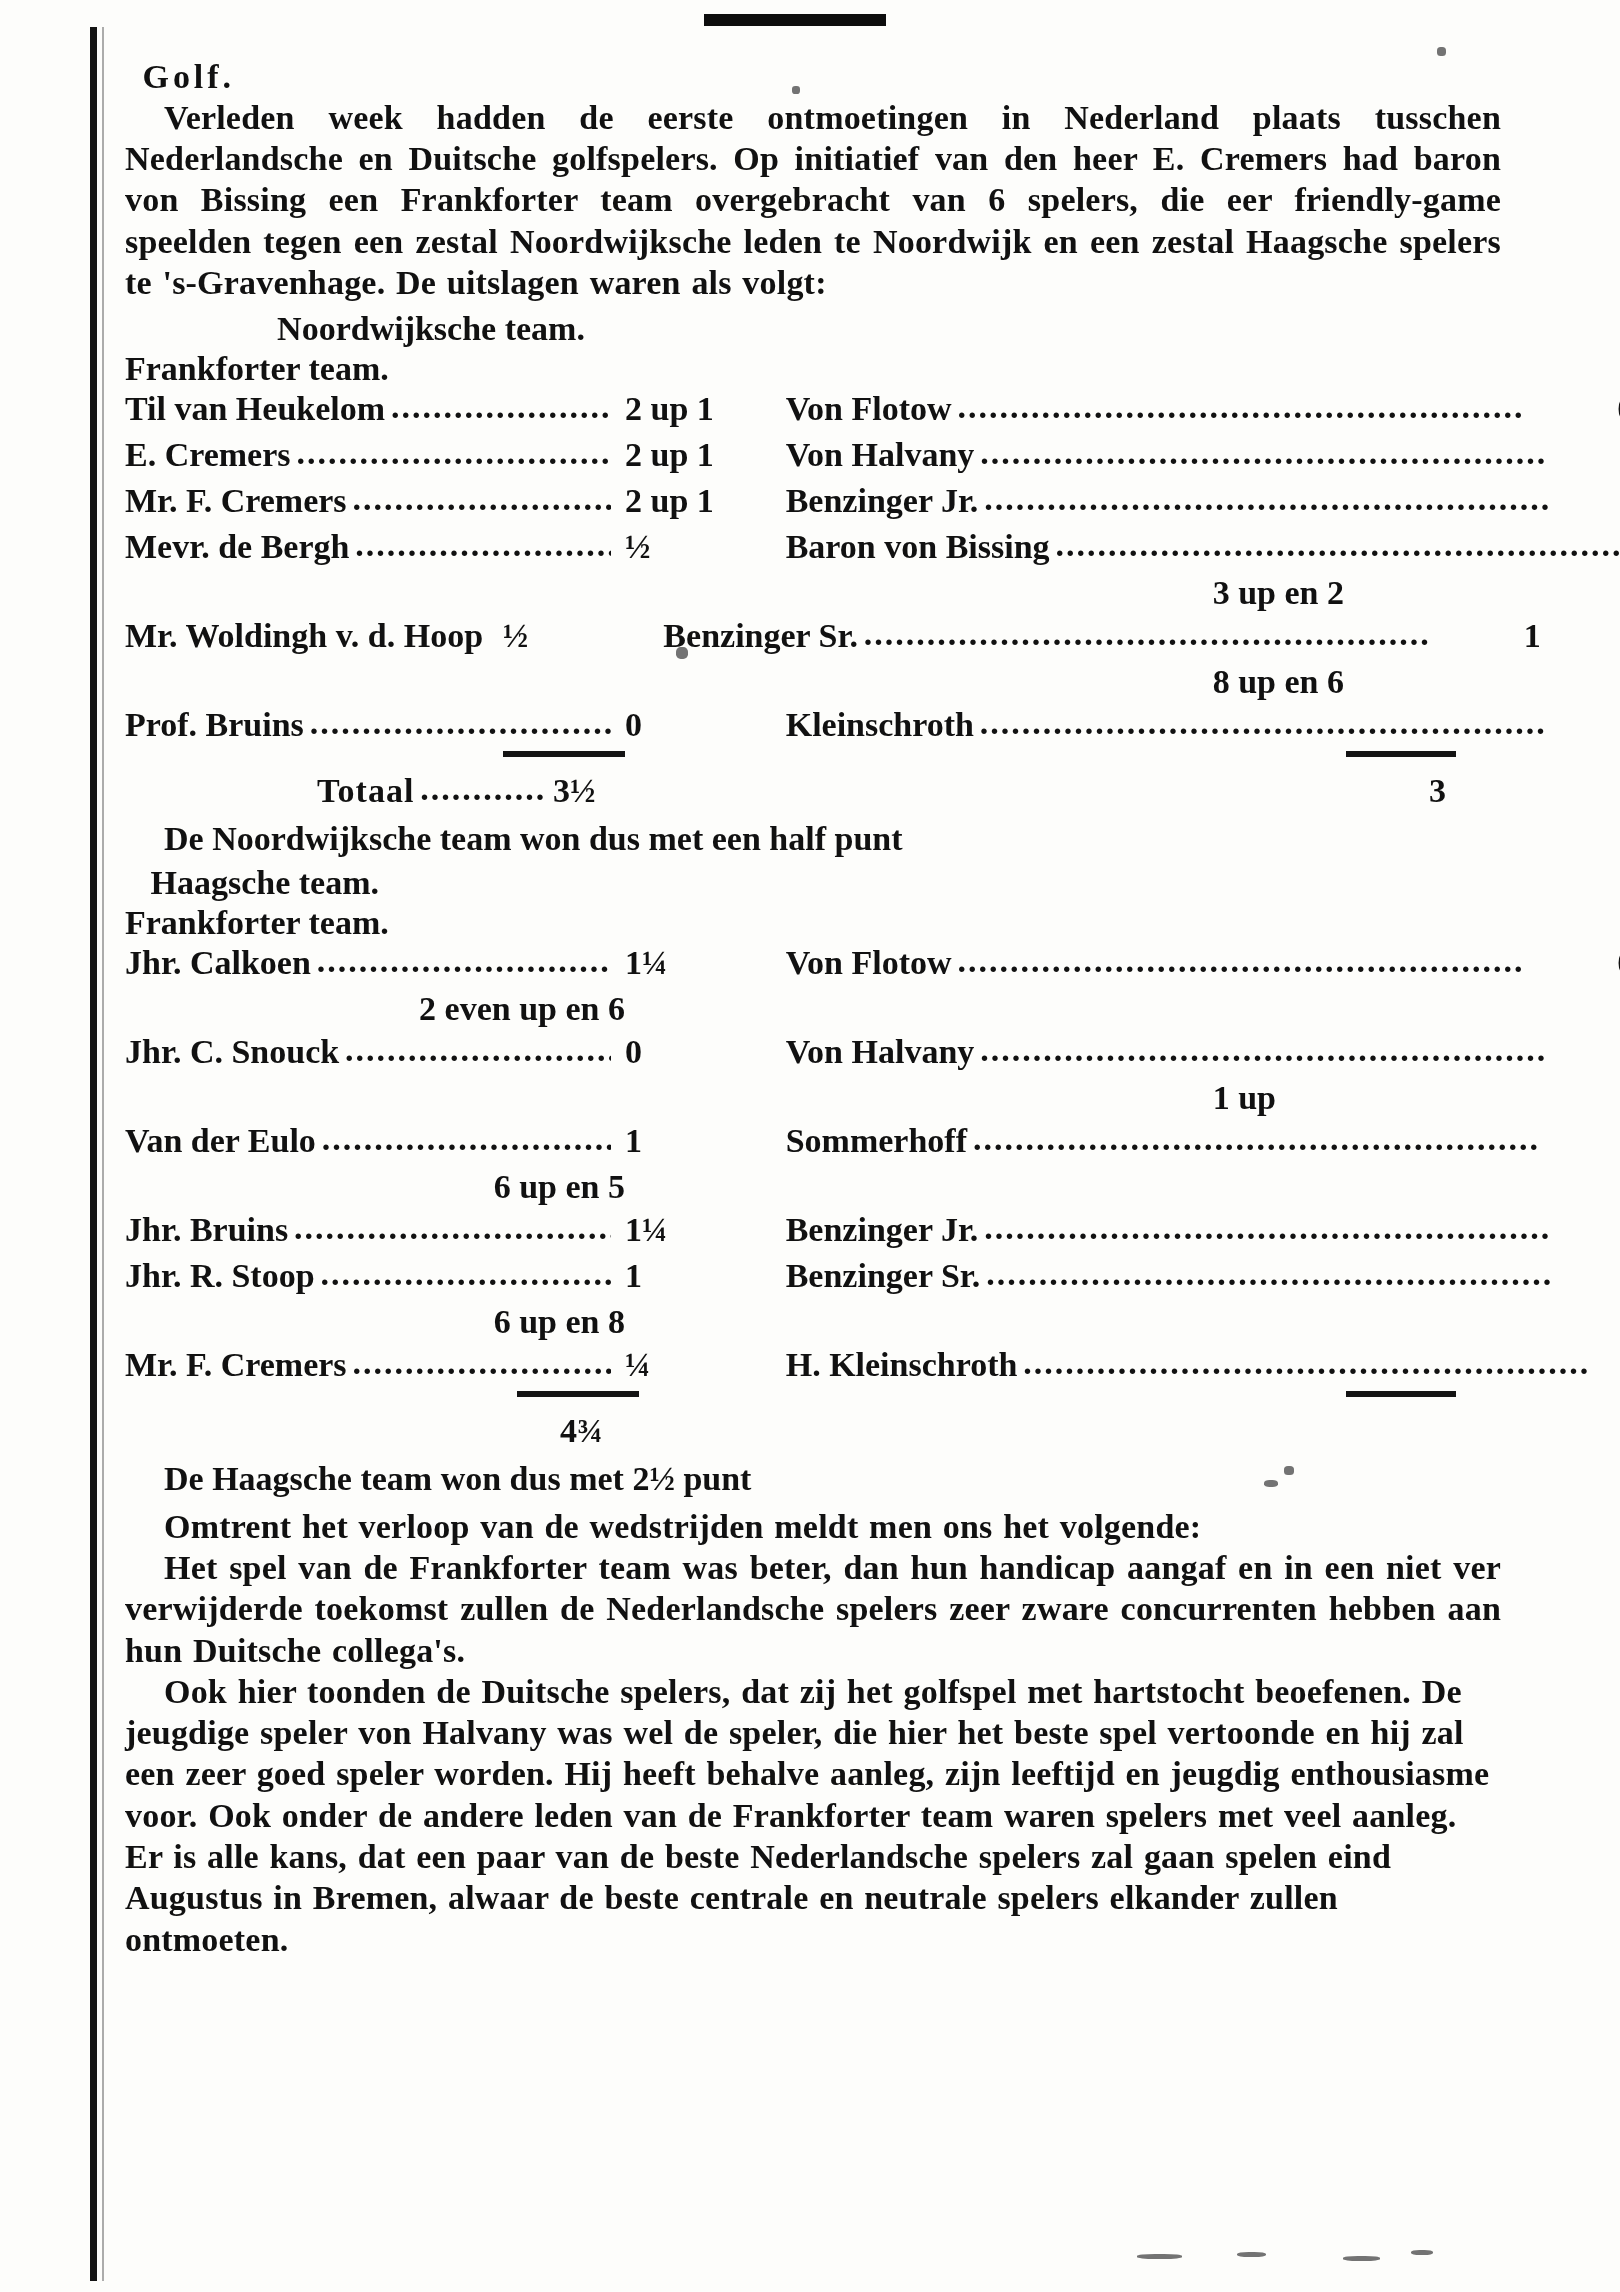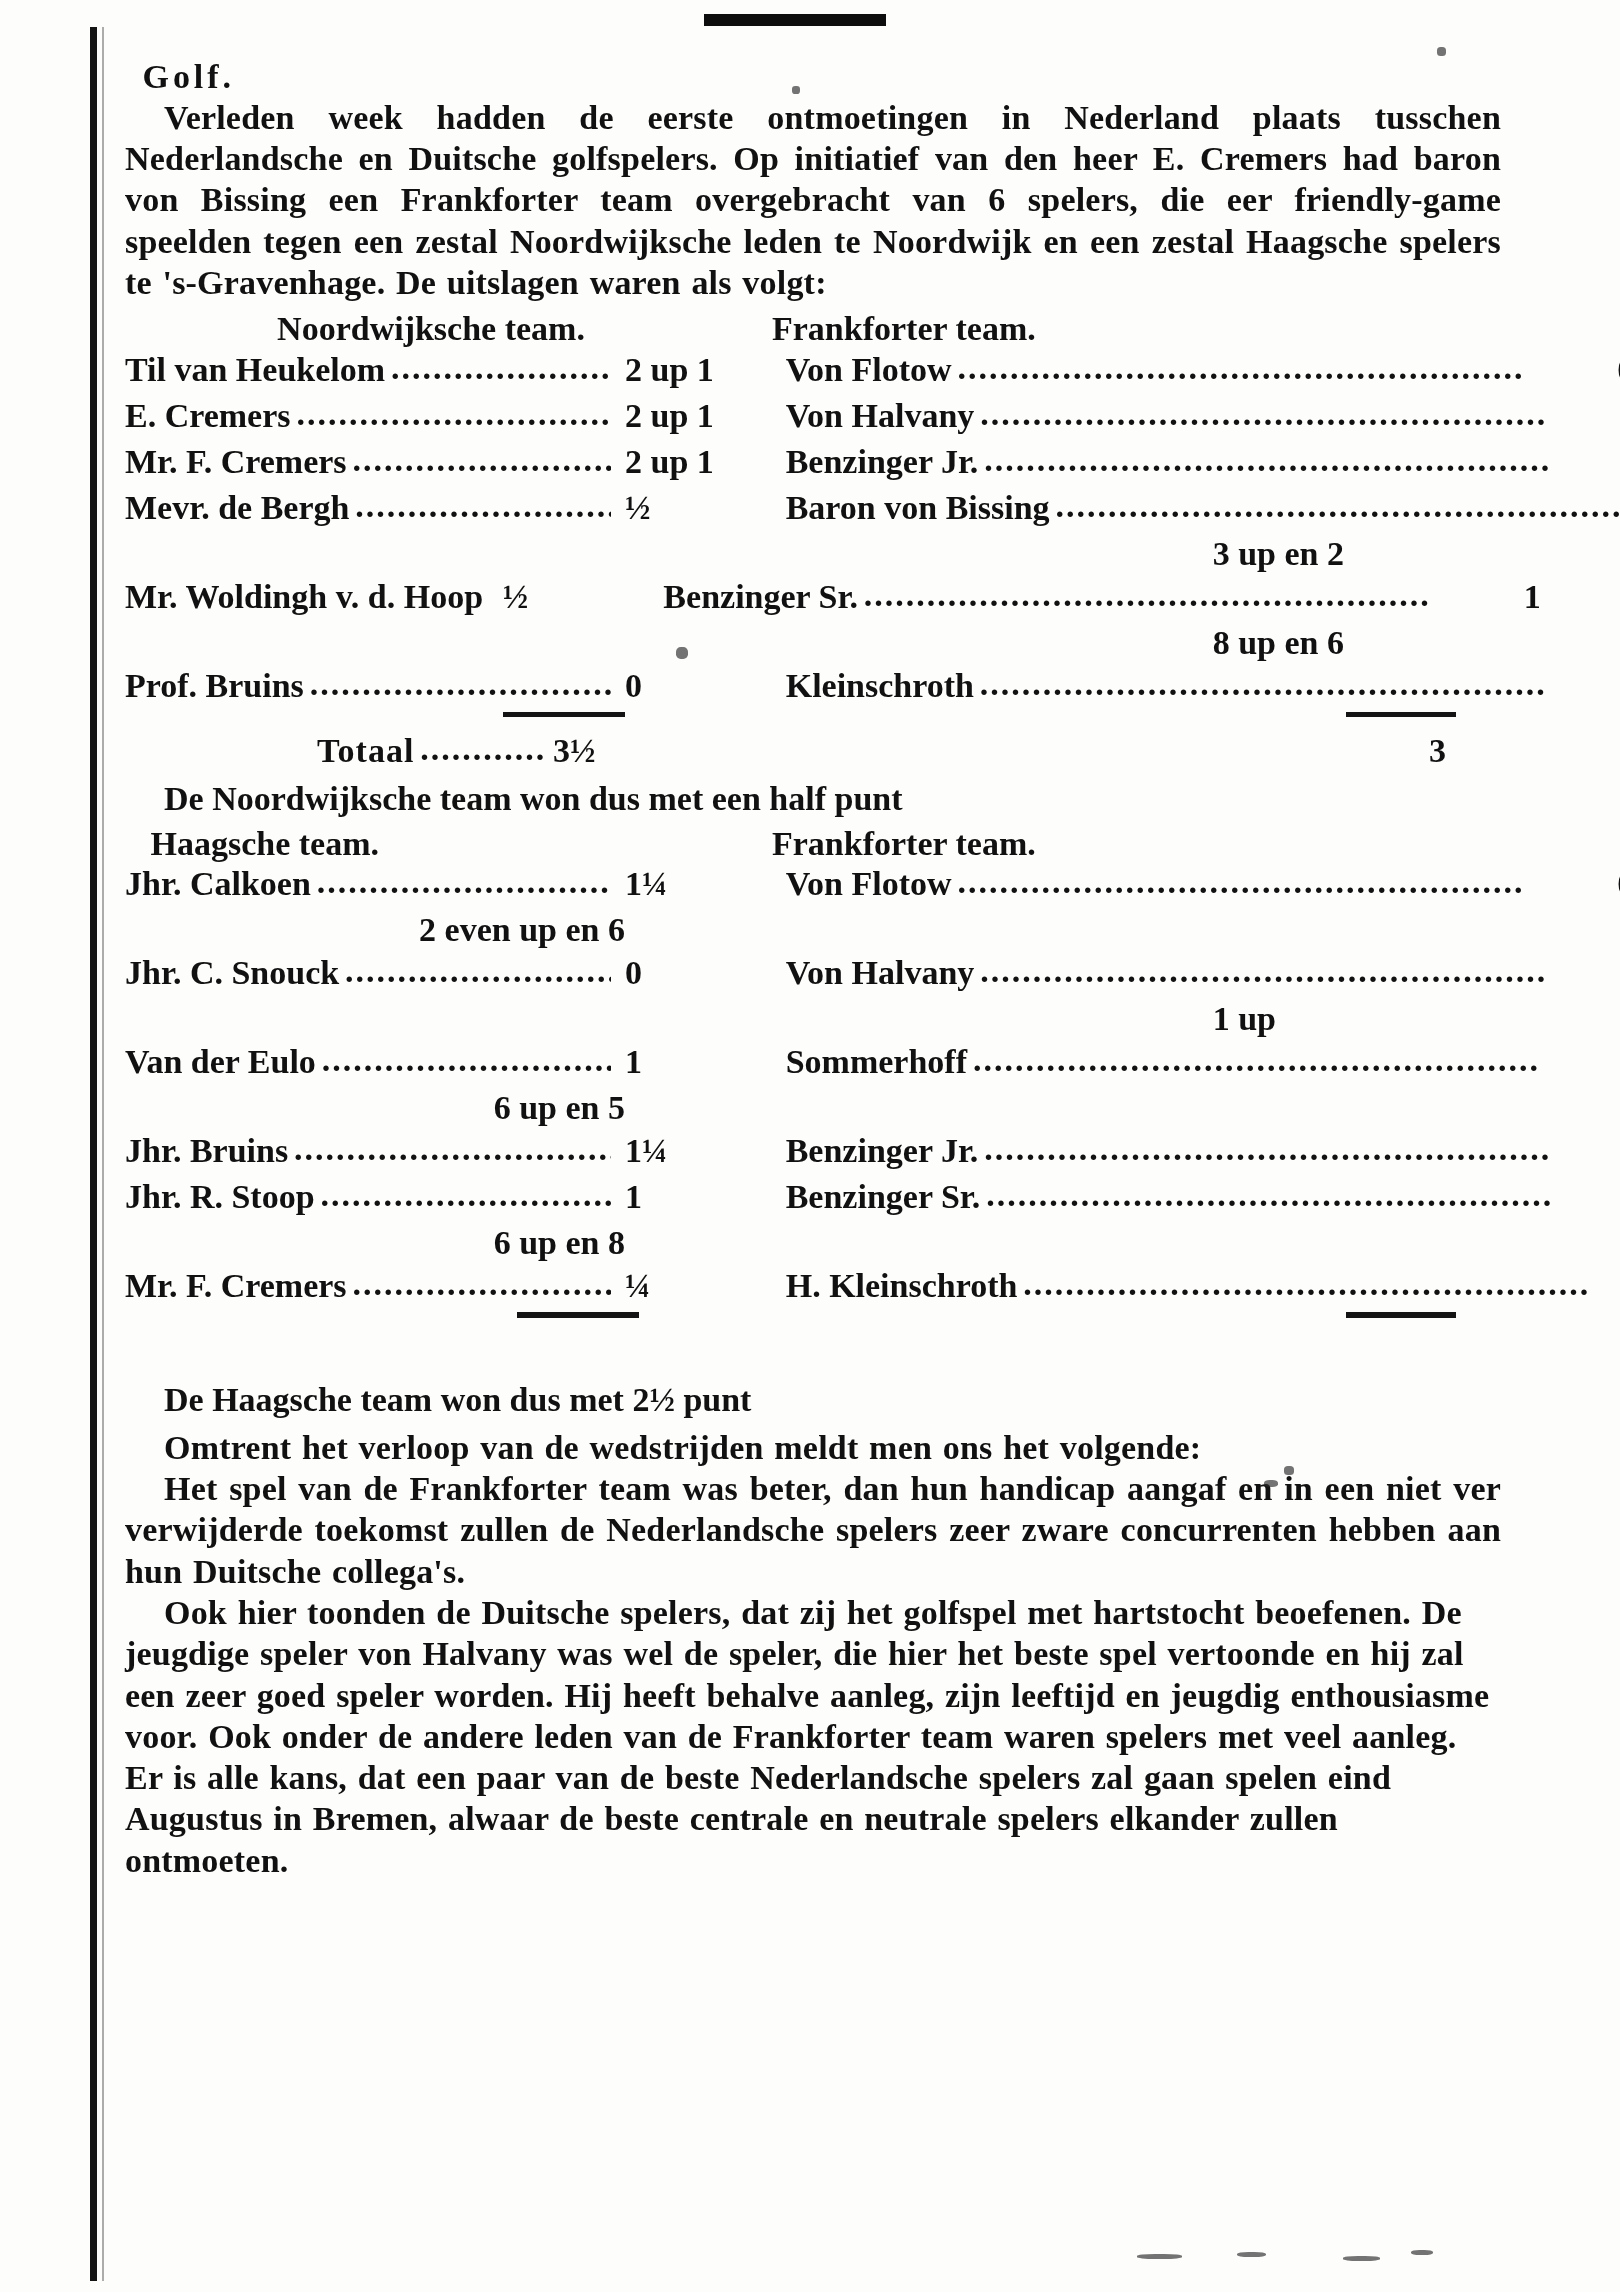"Noordwijksche team." .team-heads { flex-direction: none -> column }
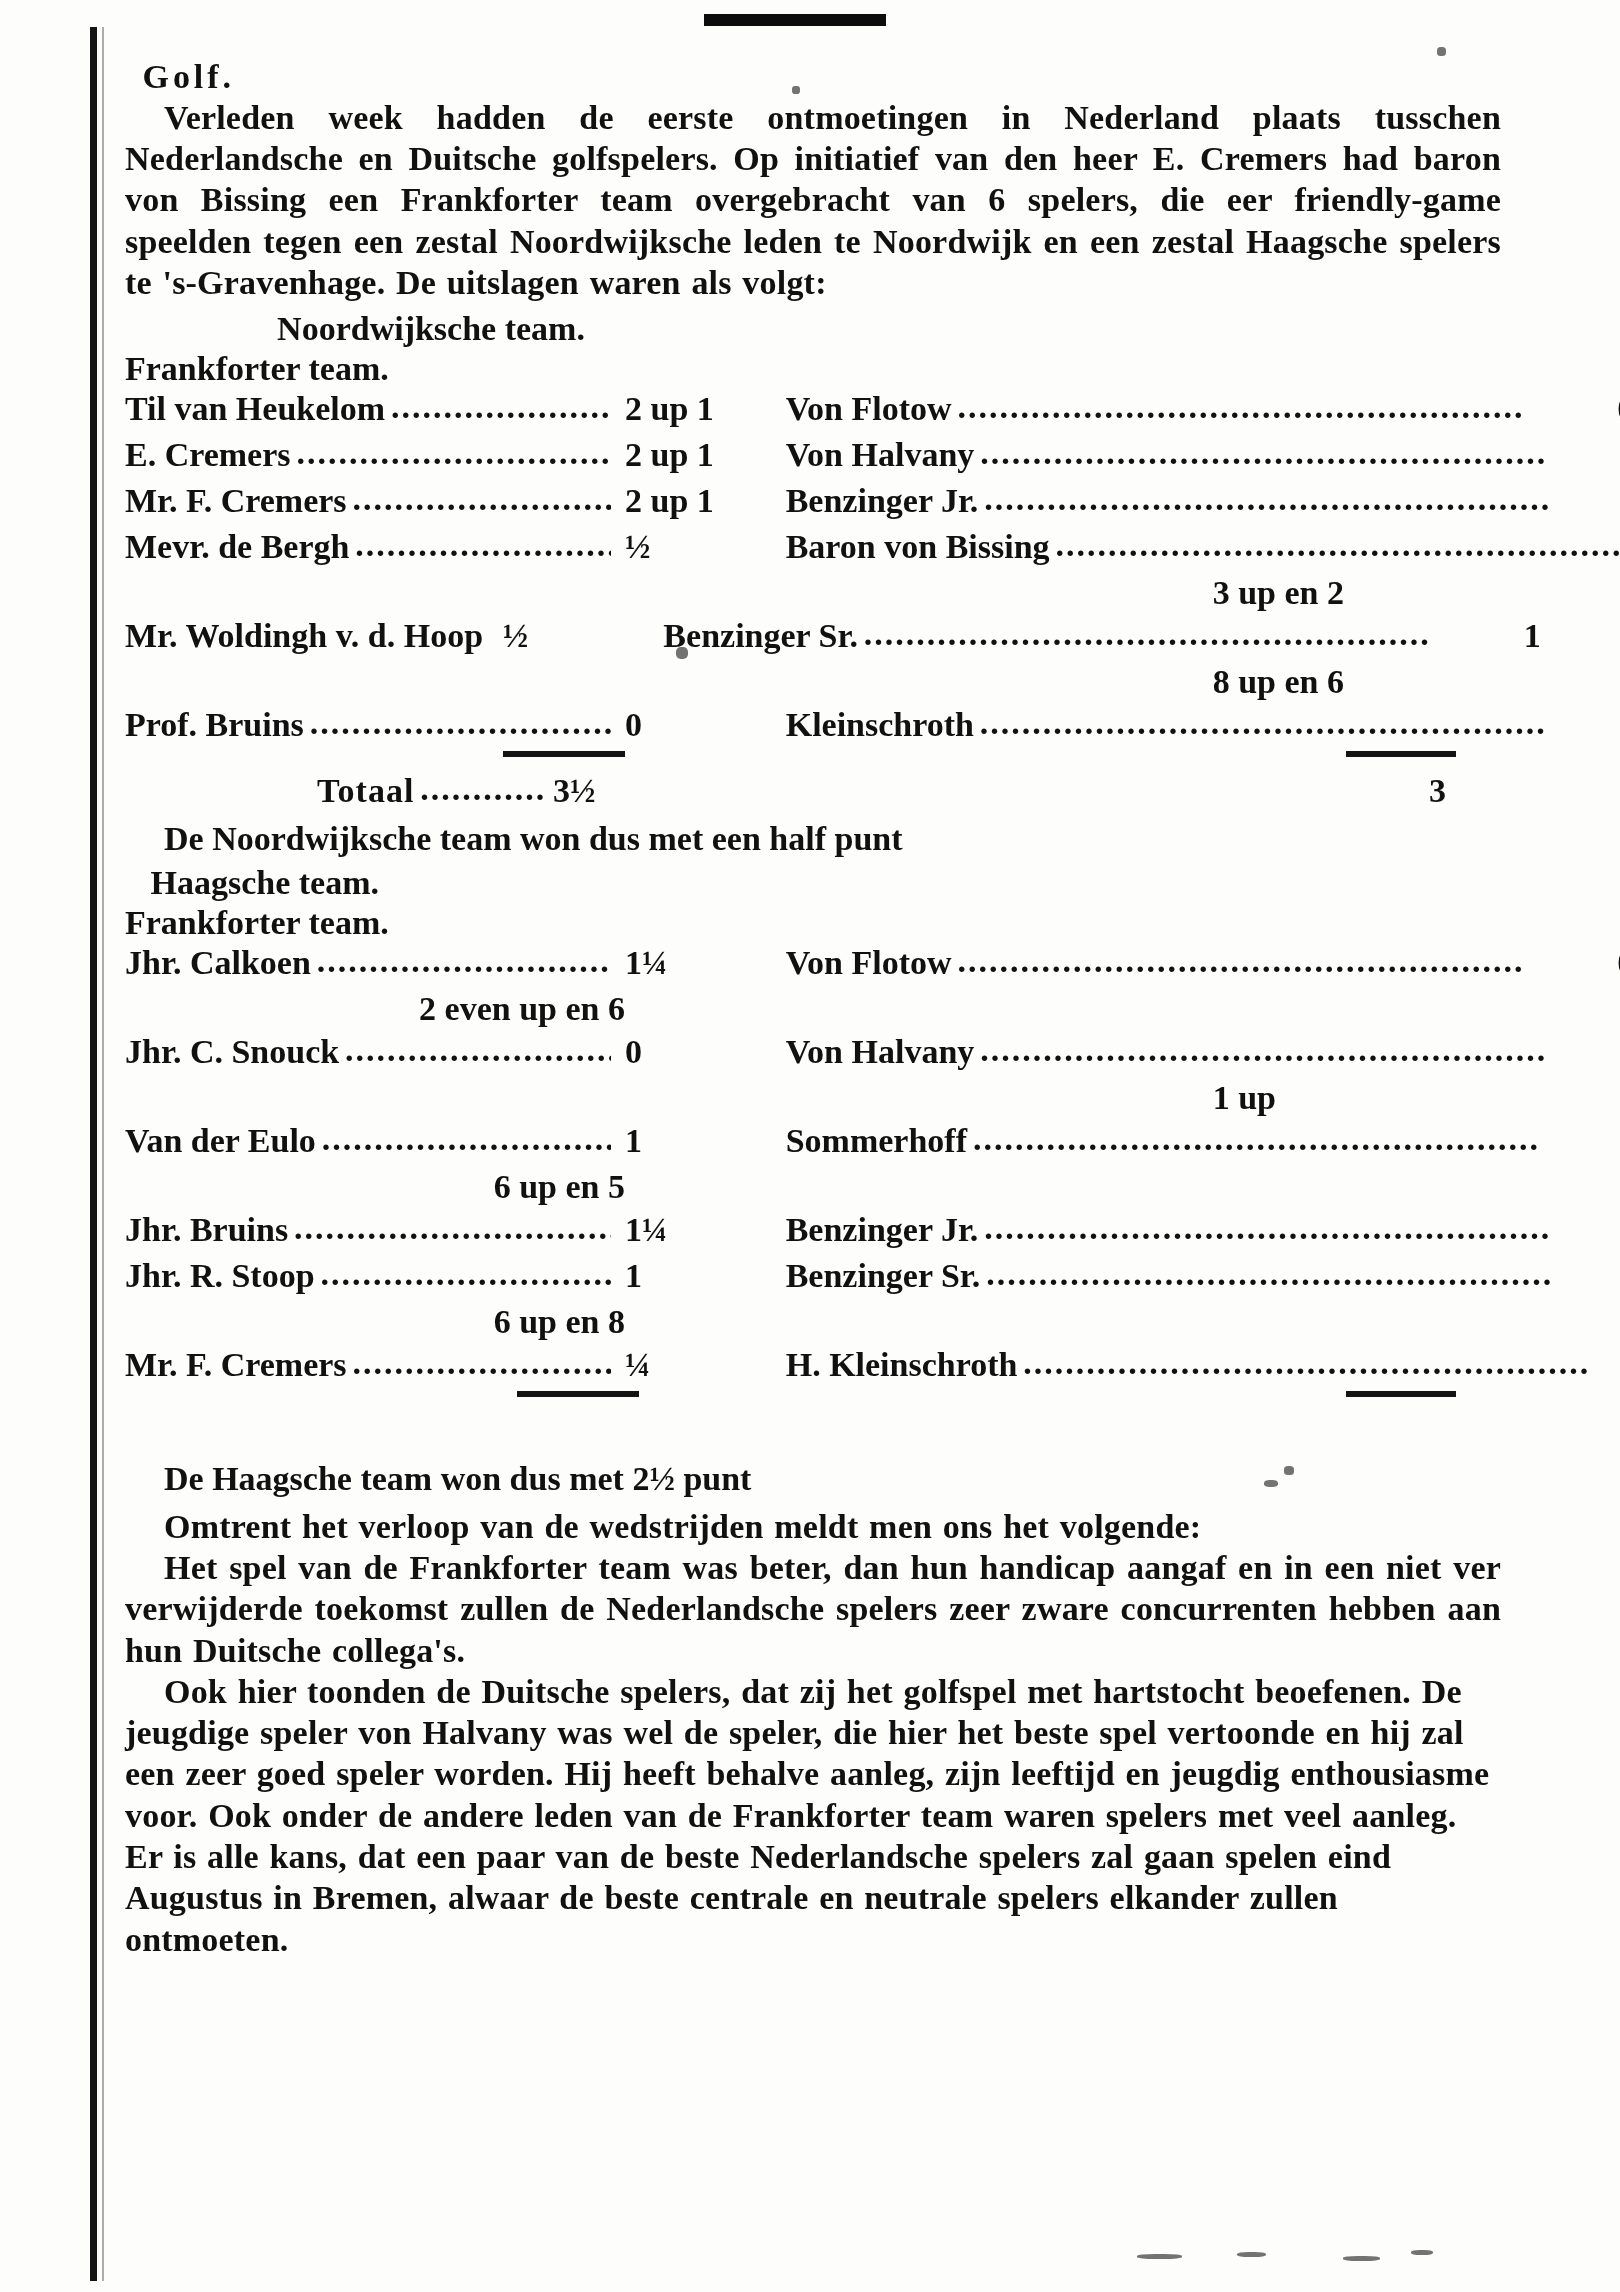"4¾" div.tot-left { html: none -> <div>4¾</div> }
